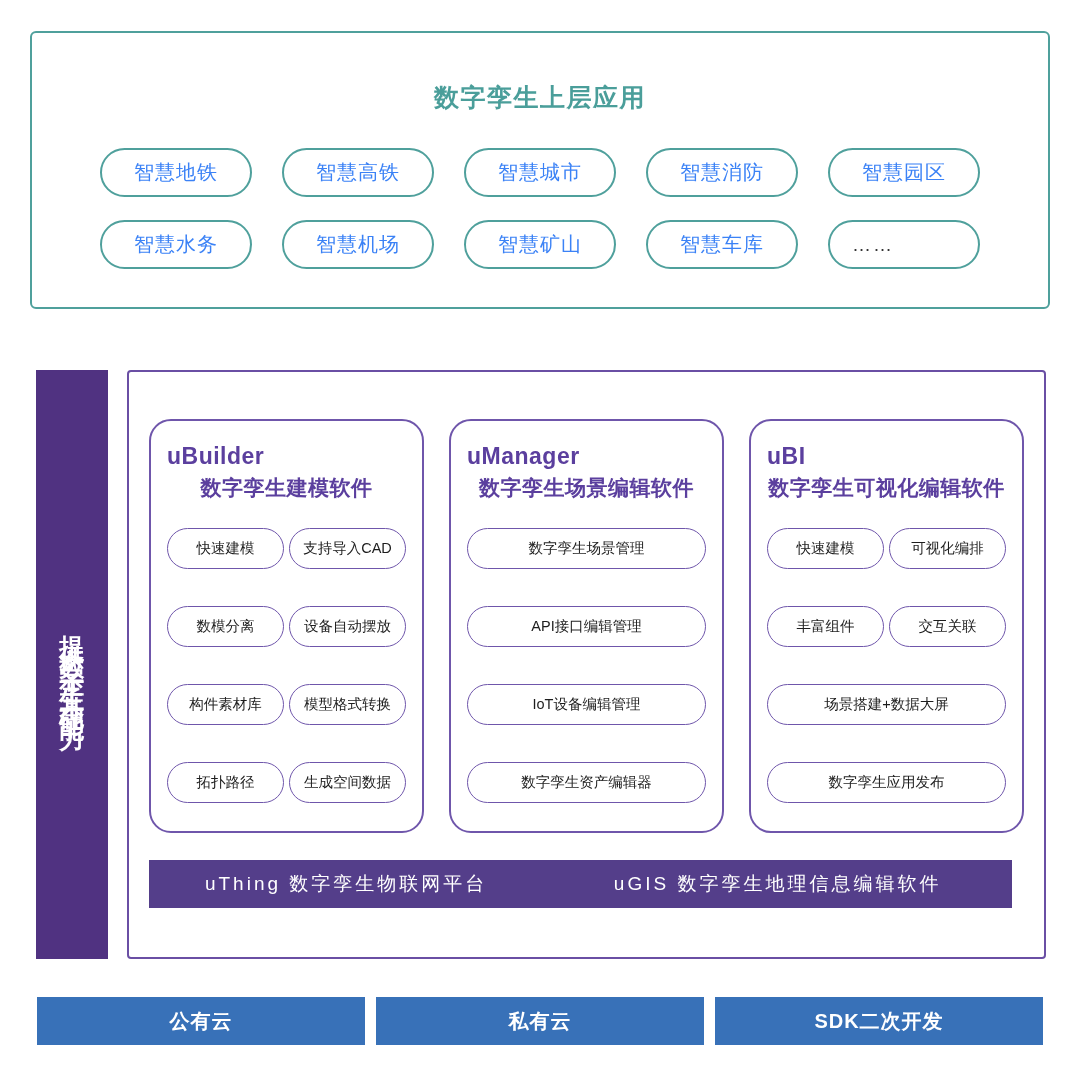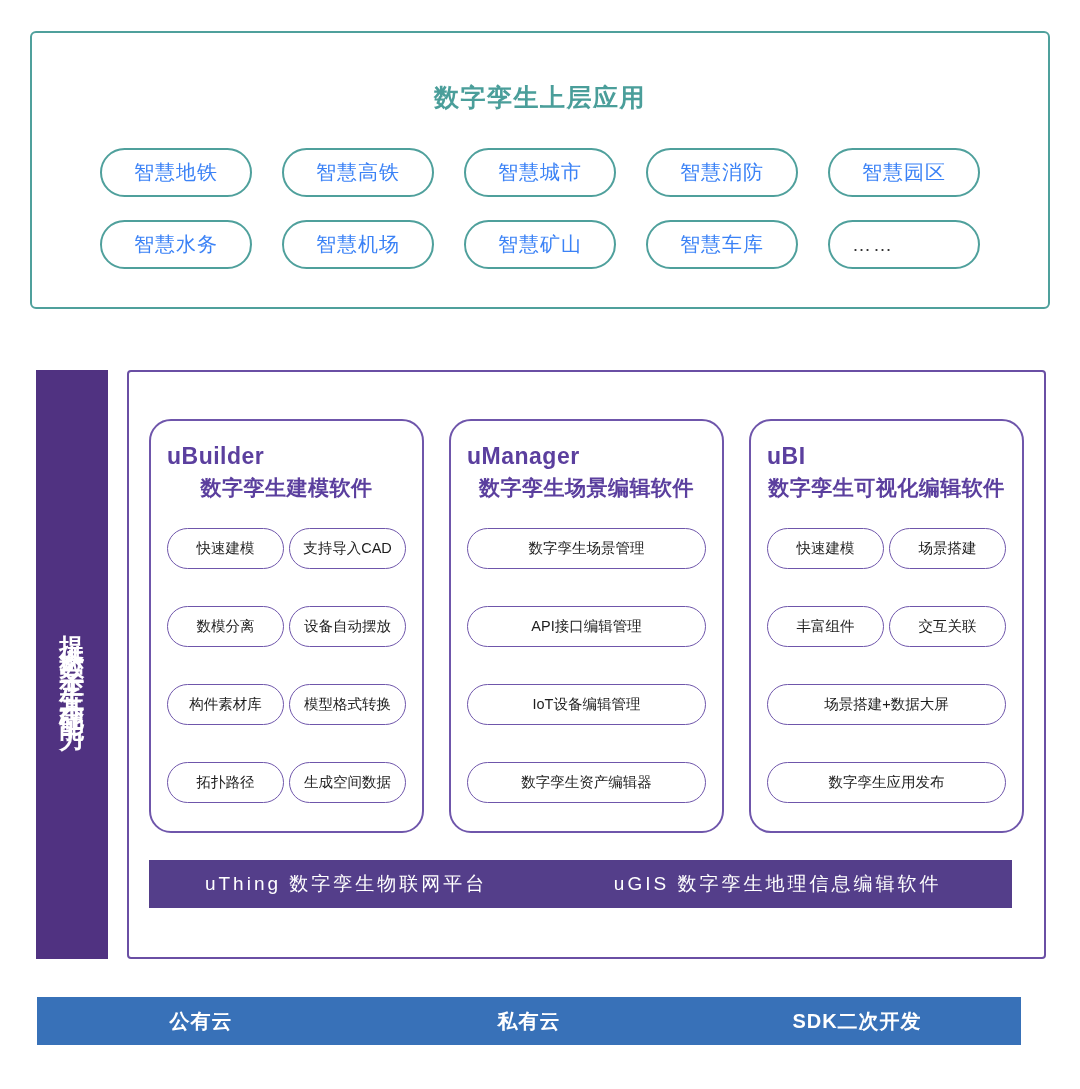"场景搭建" div.feat { text: 场景搭建 -> 可视化编排 }
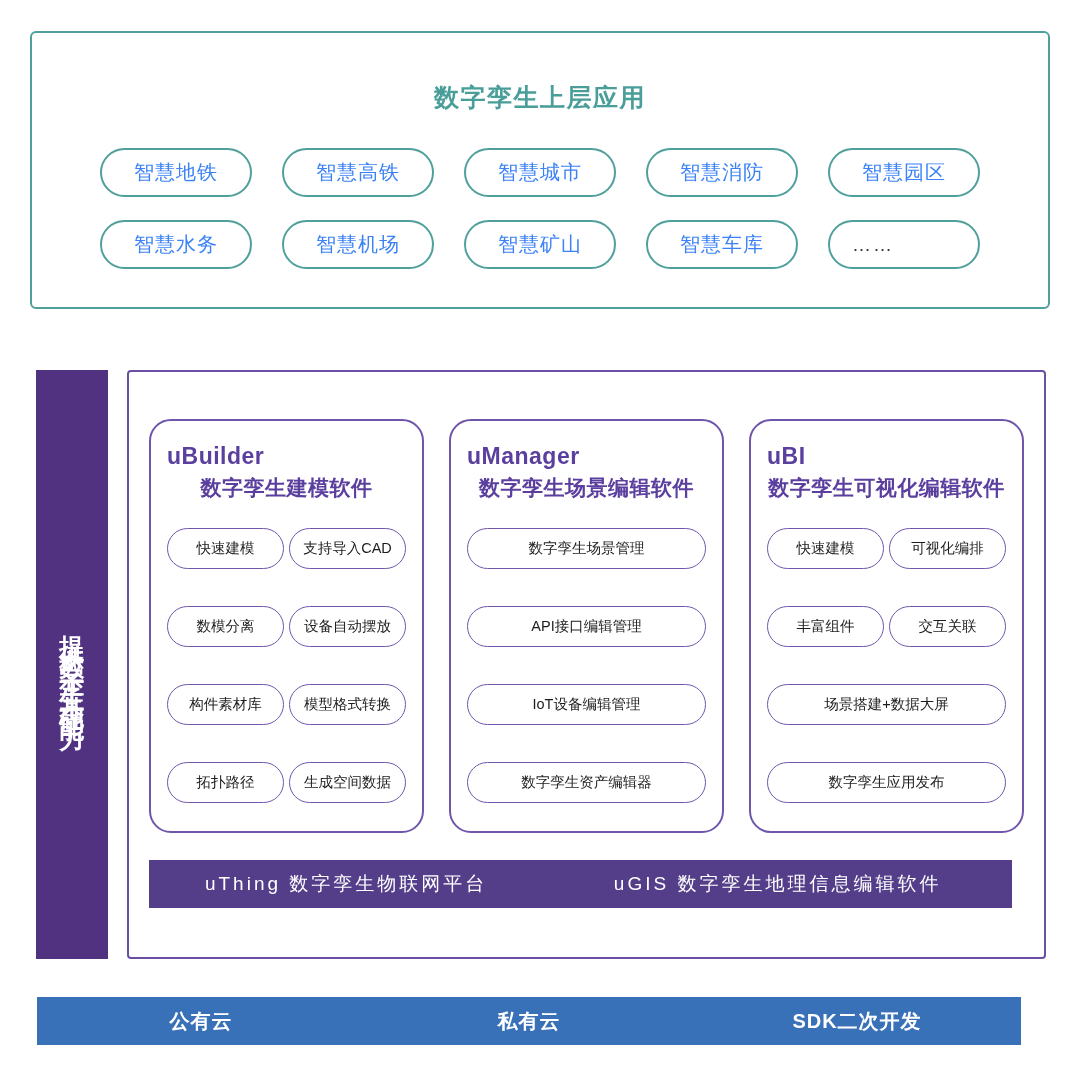"公有云" .bottom-bars { justify-content: none -> space-between }
